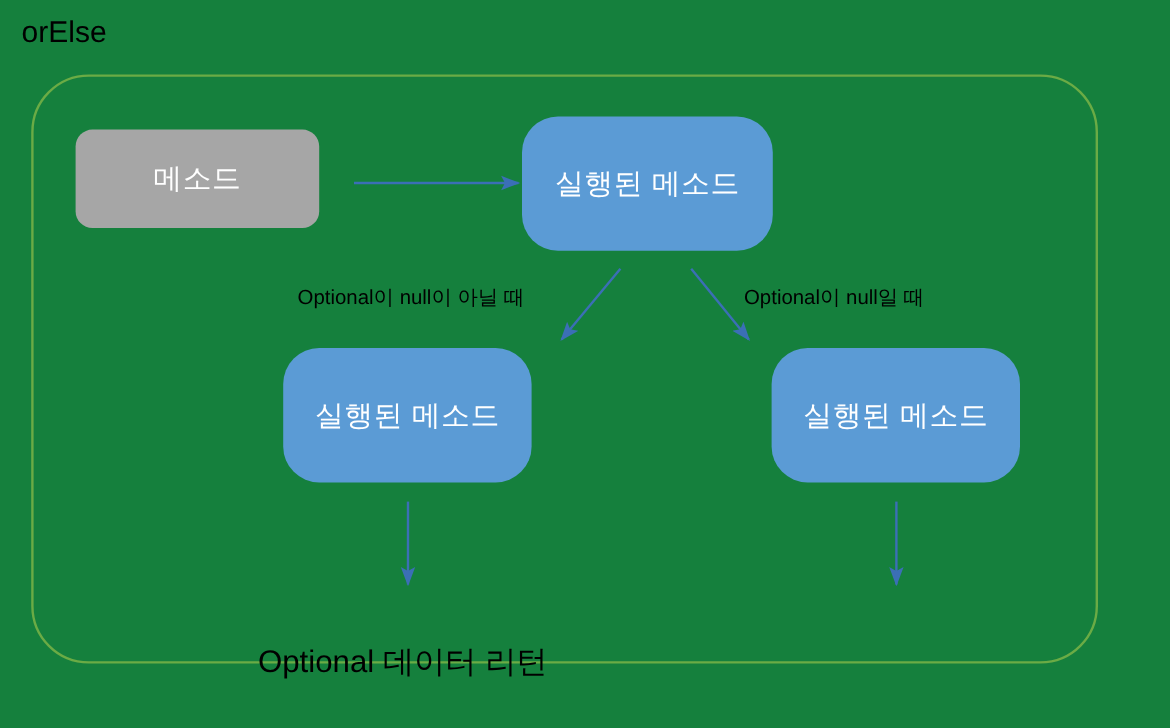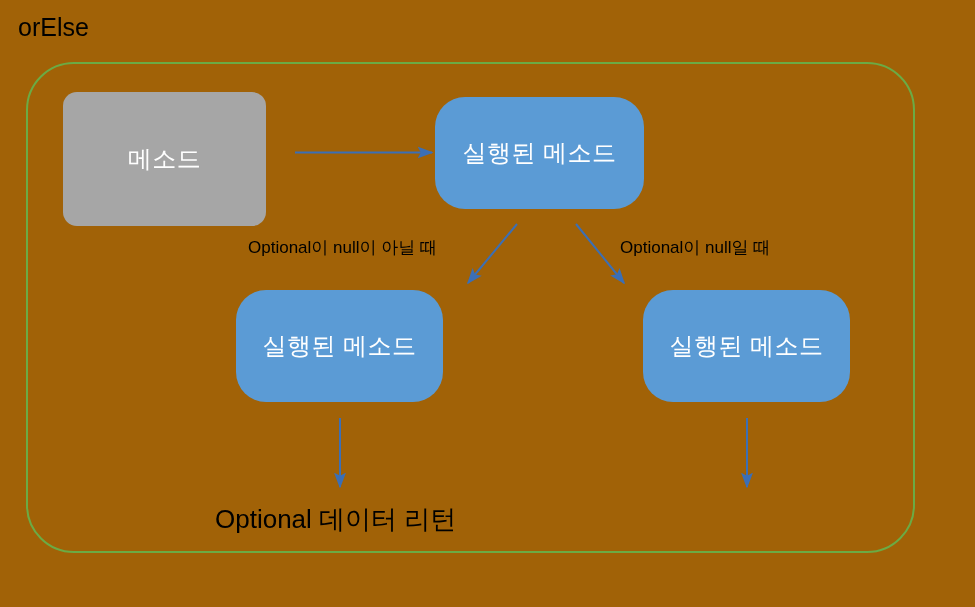"orElse" #canvas { background: #a16207 -> #15803d }
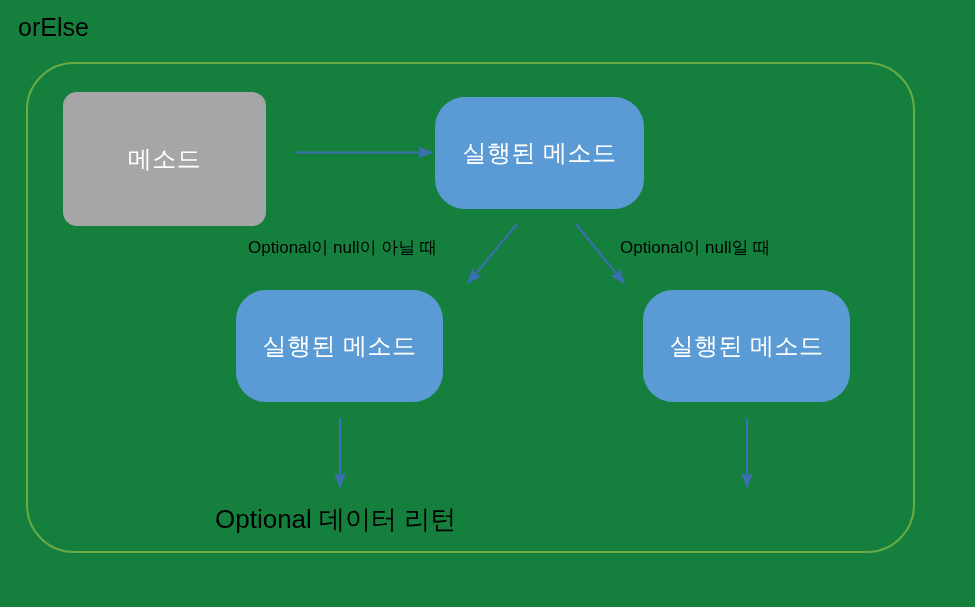"메소드" #node-method { height: 134px -> 82px; top: 92px -> 108px }
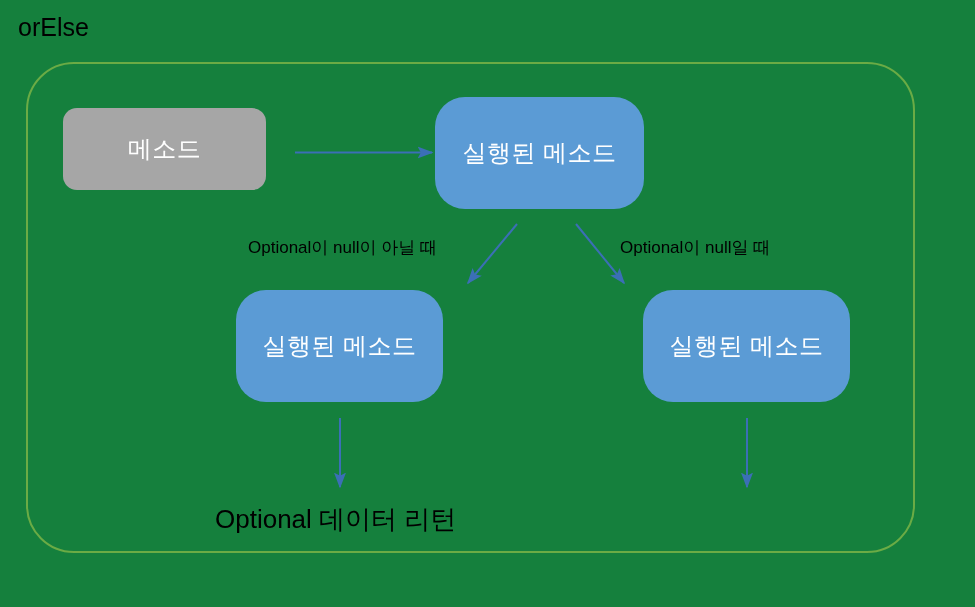"Optional 데이터 리턴" .result-text { margin-top: none -> 32px }
